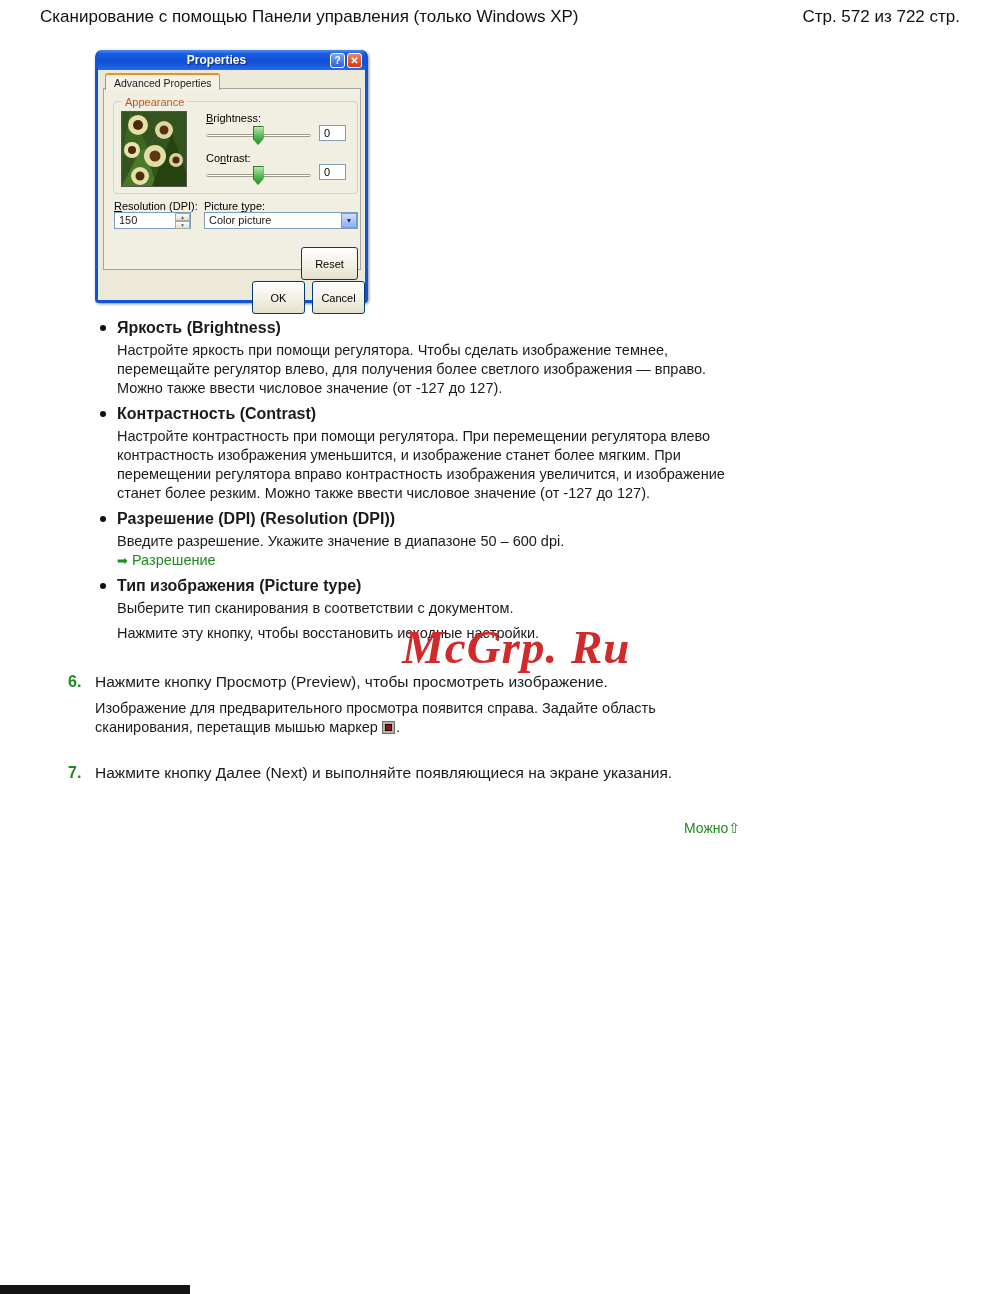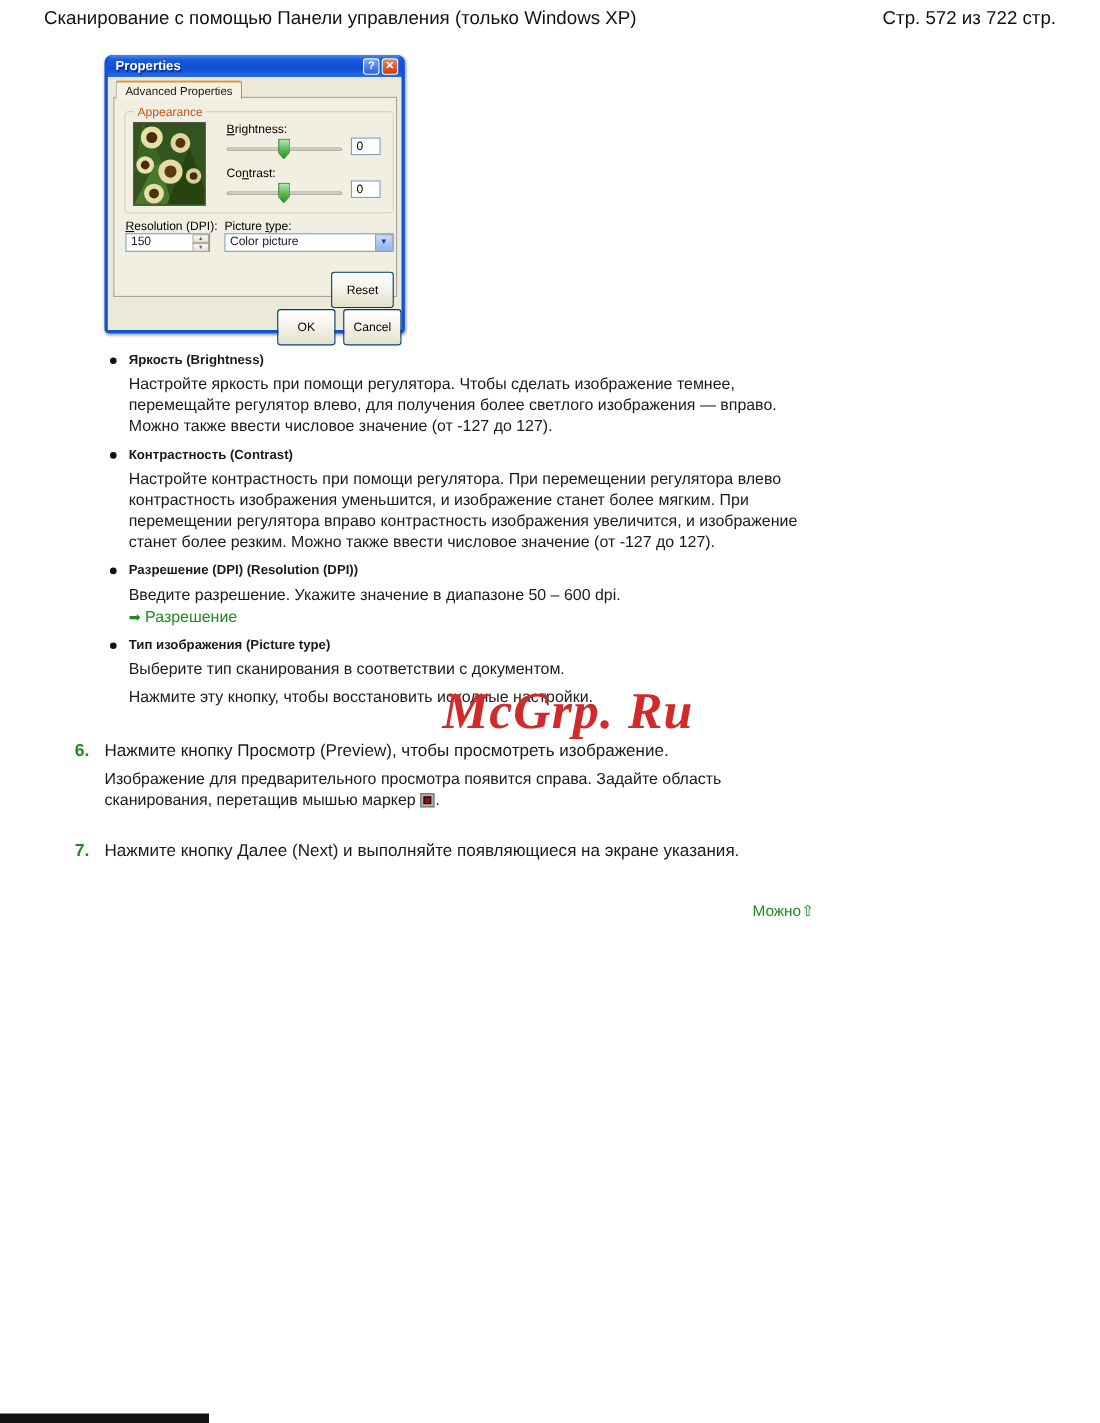"Properties" .titlebar { text-align: none -> center }
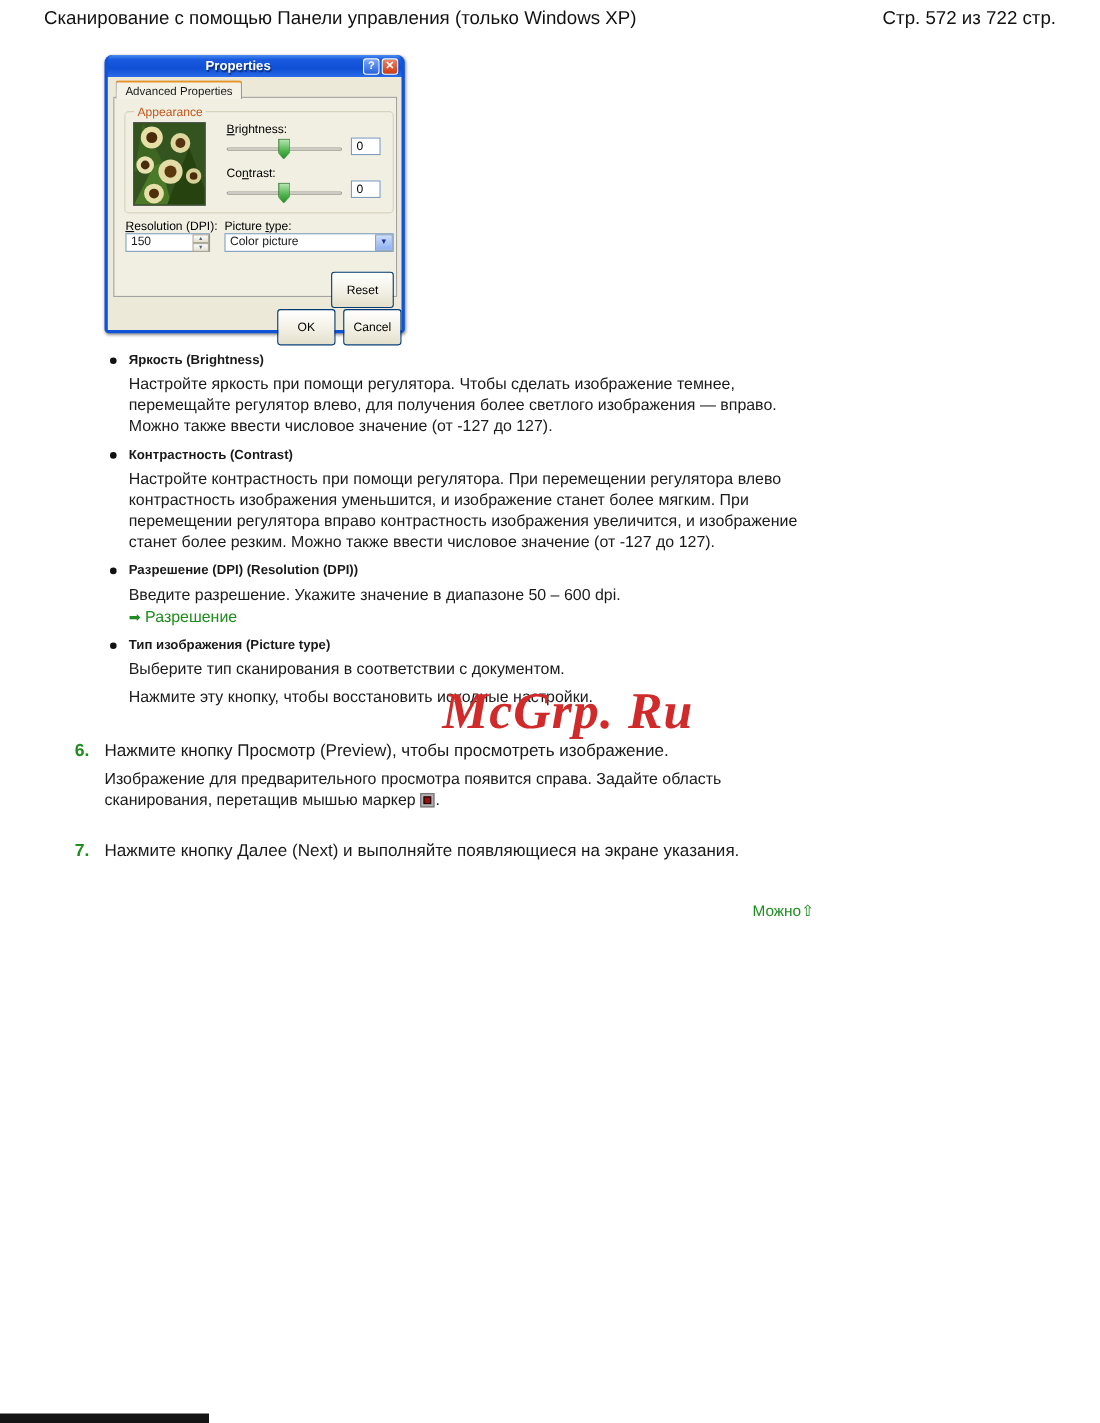"Яркость (Brightness)" .b-head .bt { font-size: 12px -> 16px }
